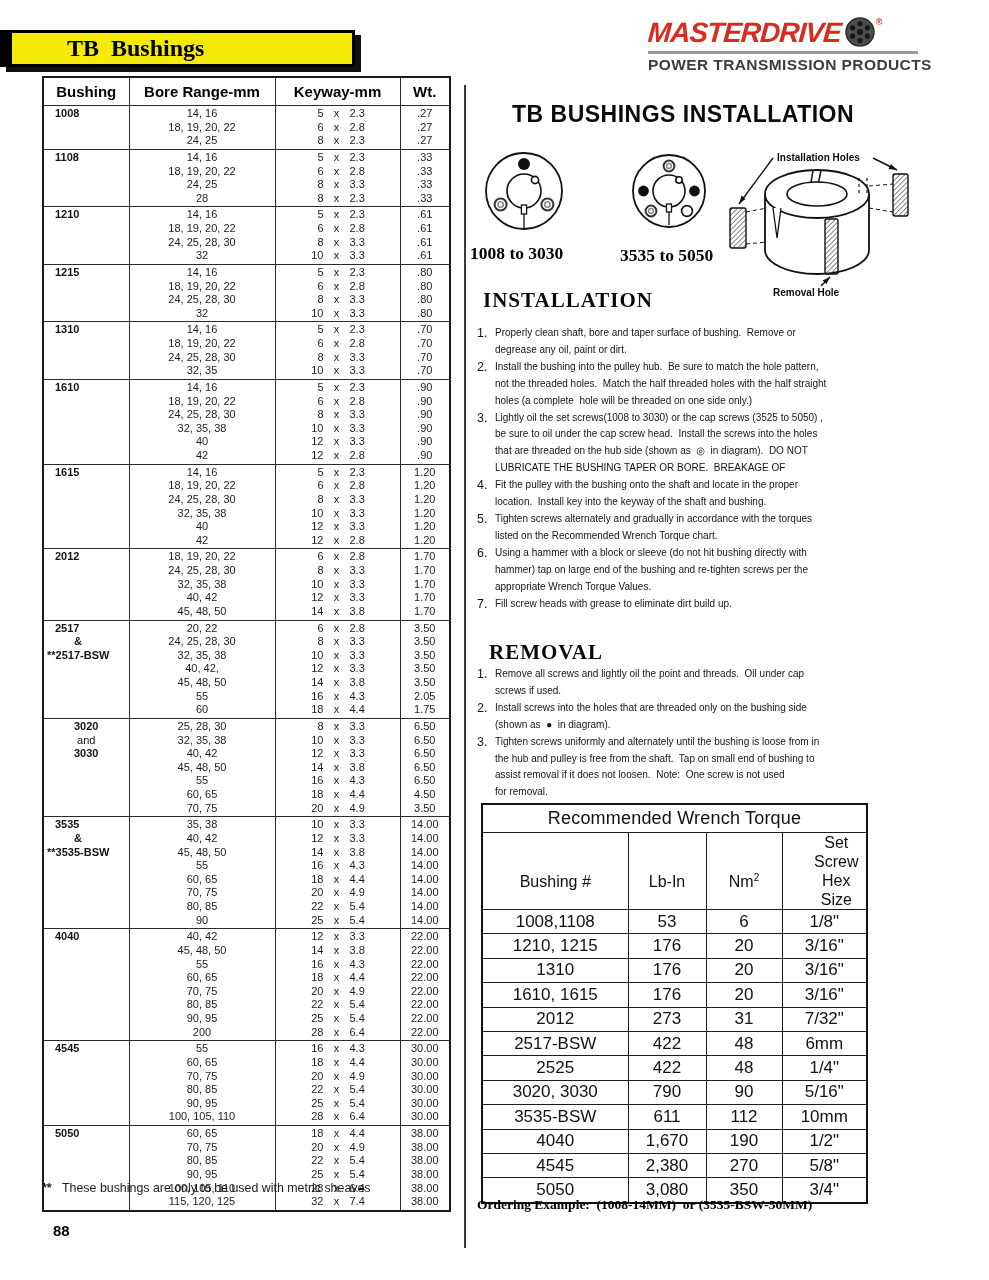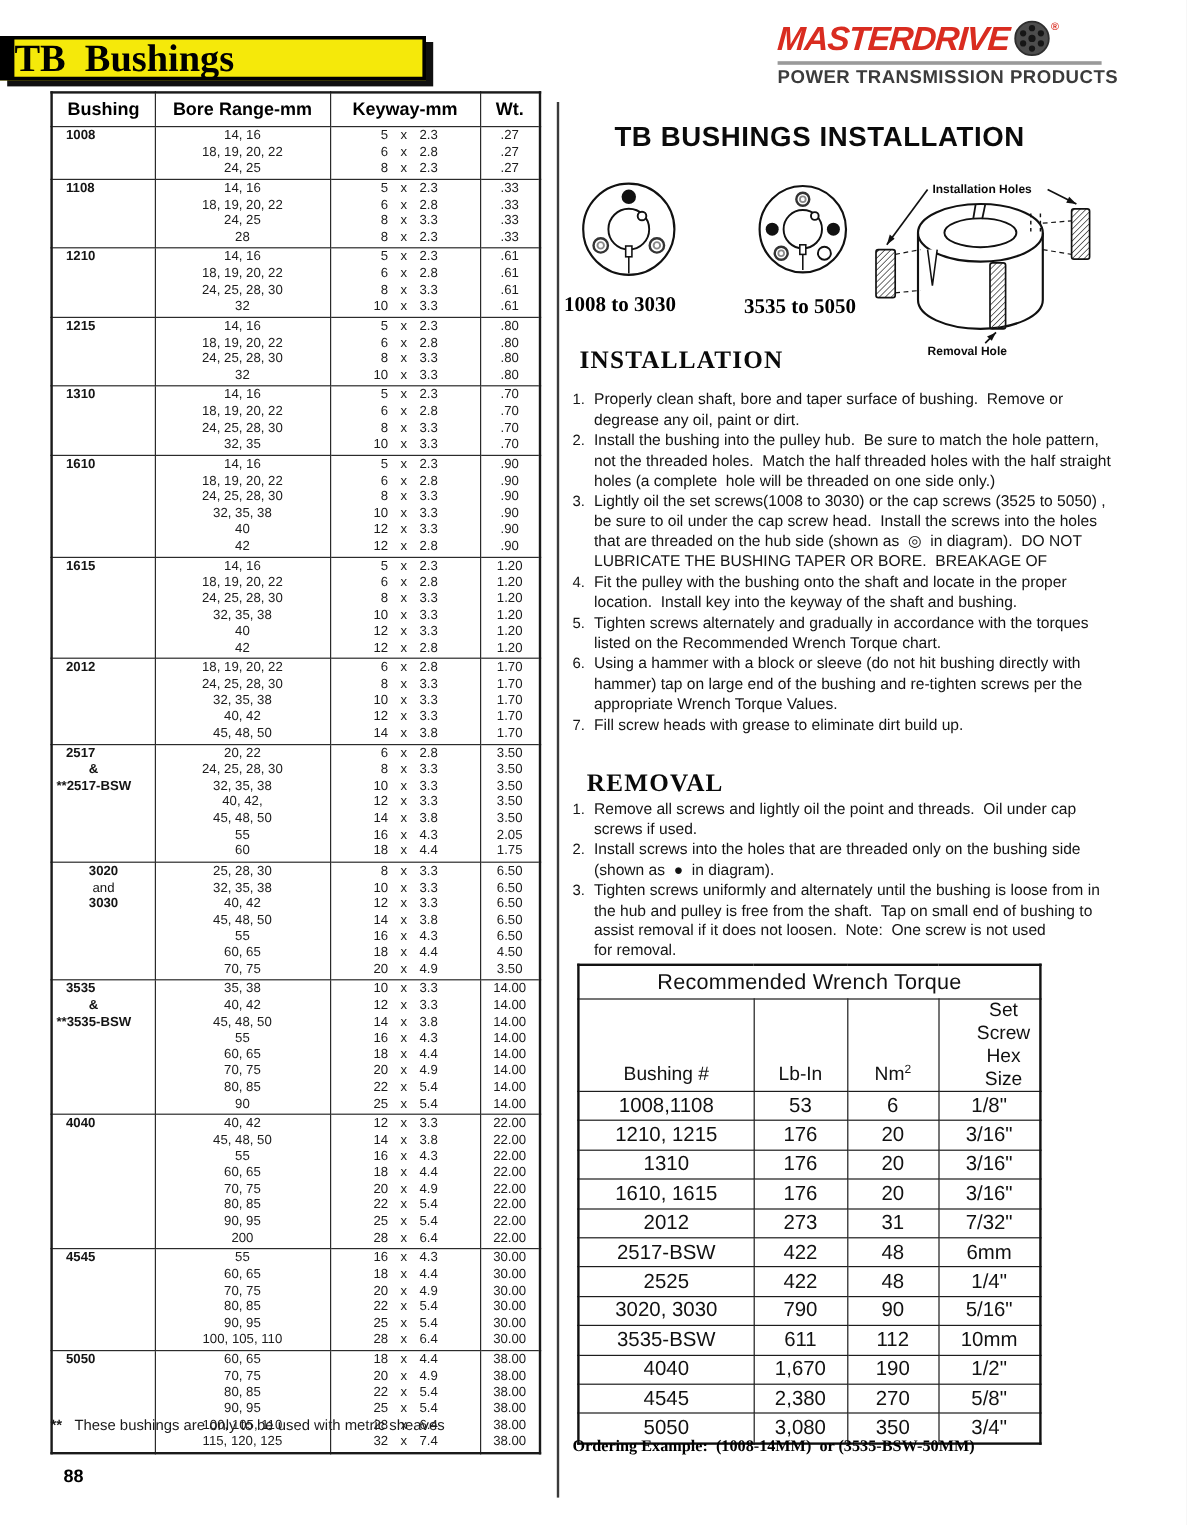"TB Bushings" .banner-title { font-size: 32px -> 24px; padding-left: none -> 55px }
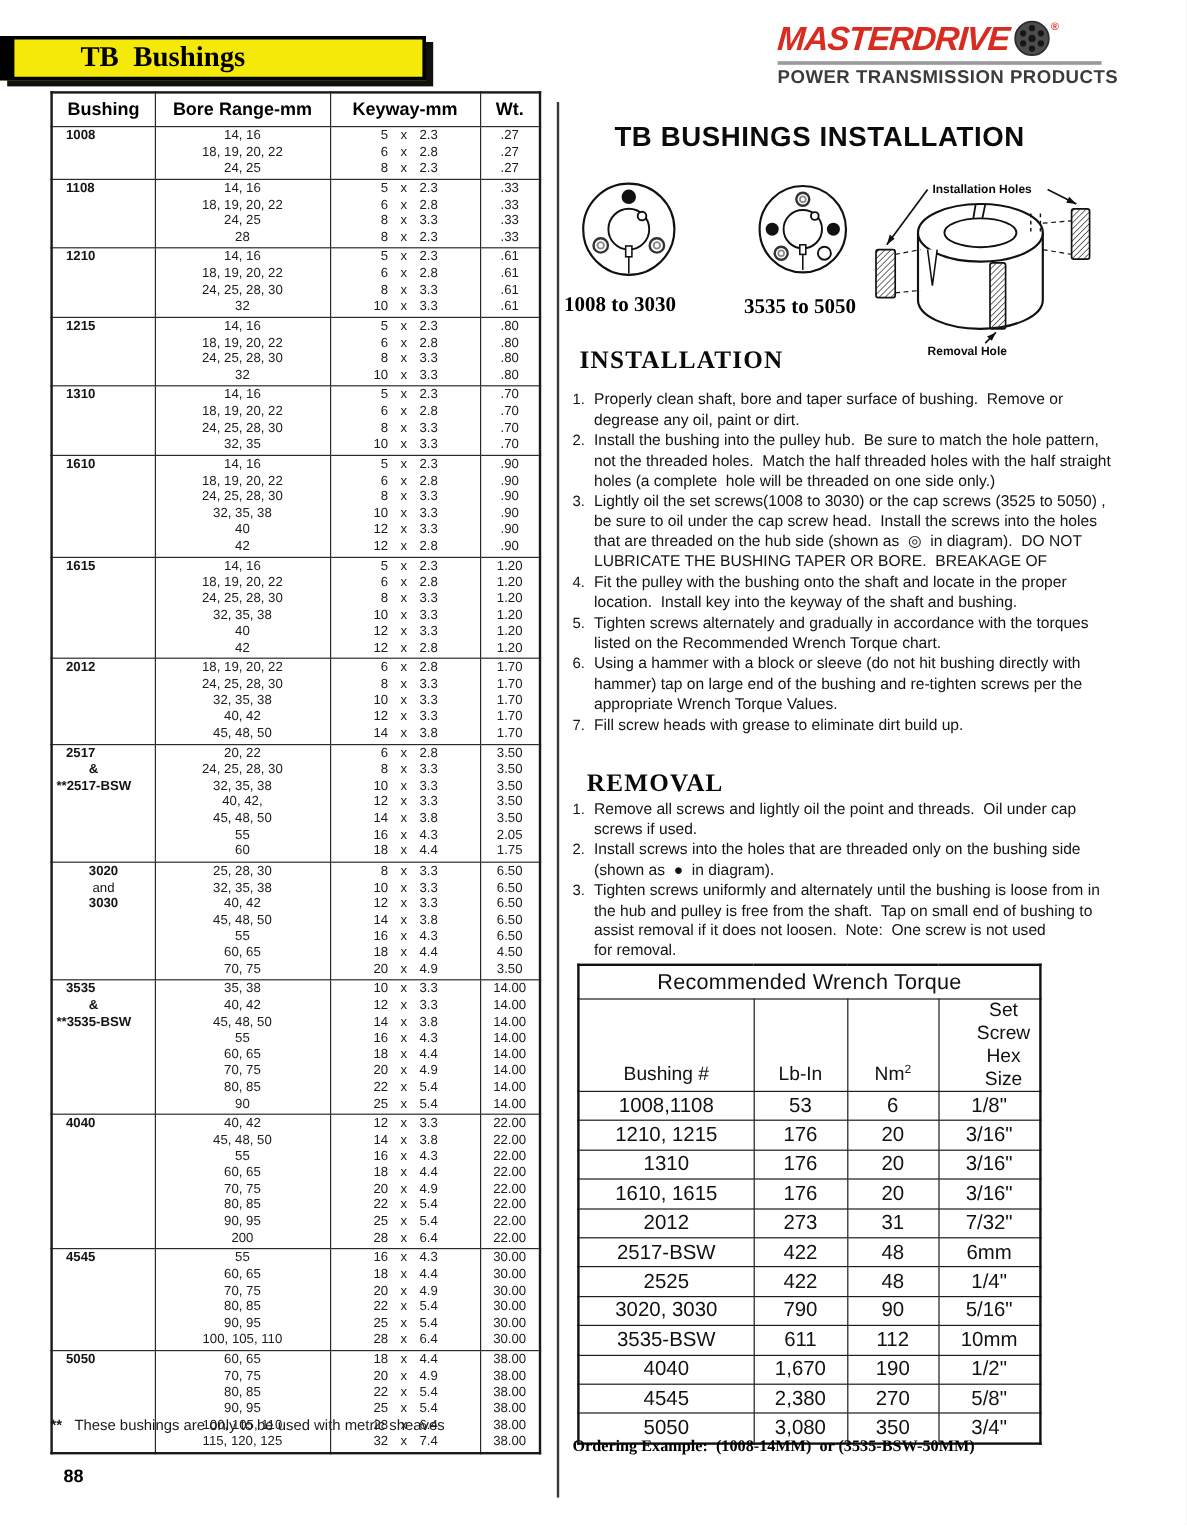"Properly clean shaft, bore and" .step-line { font-size: 13px -> 10px }
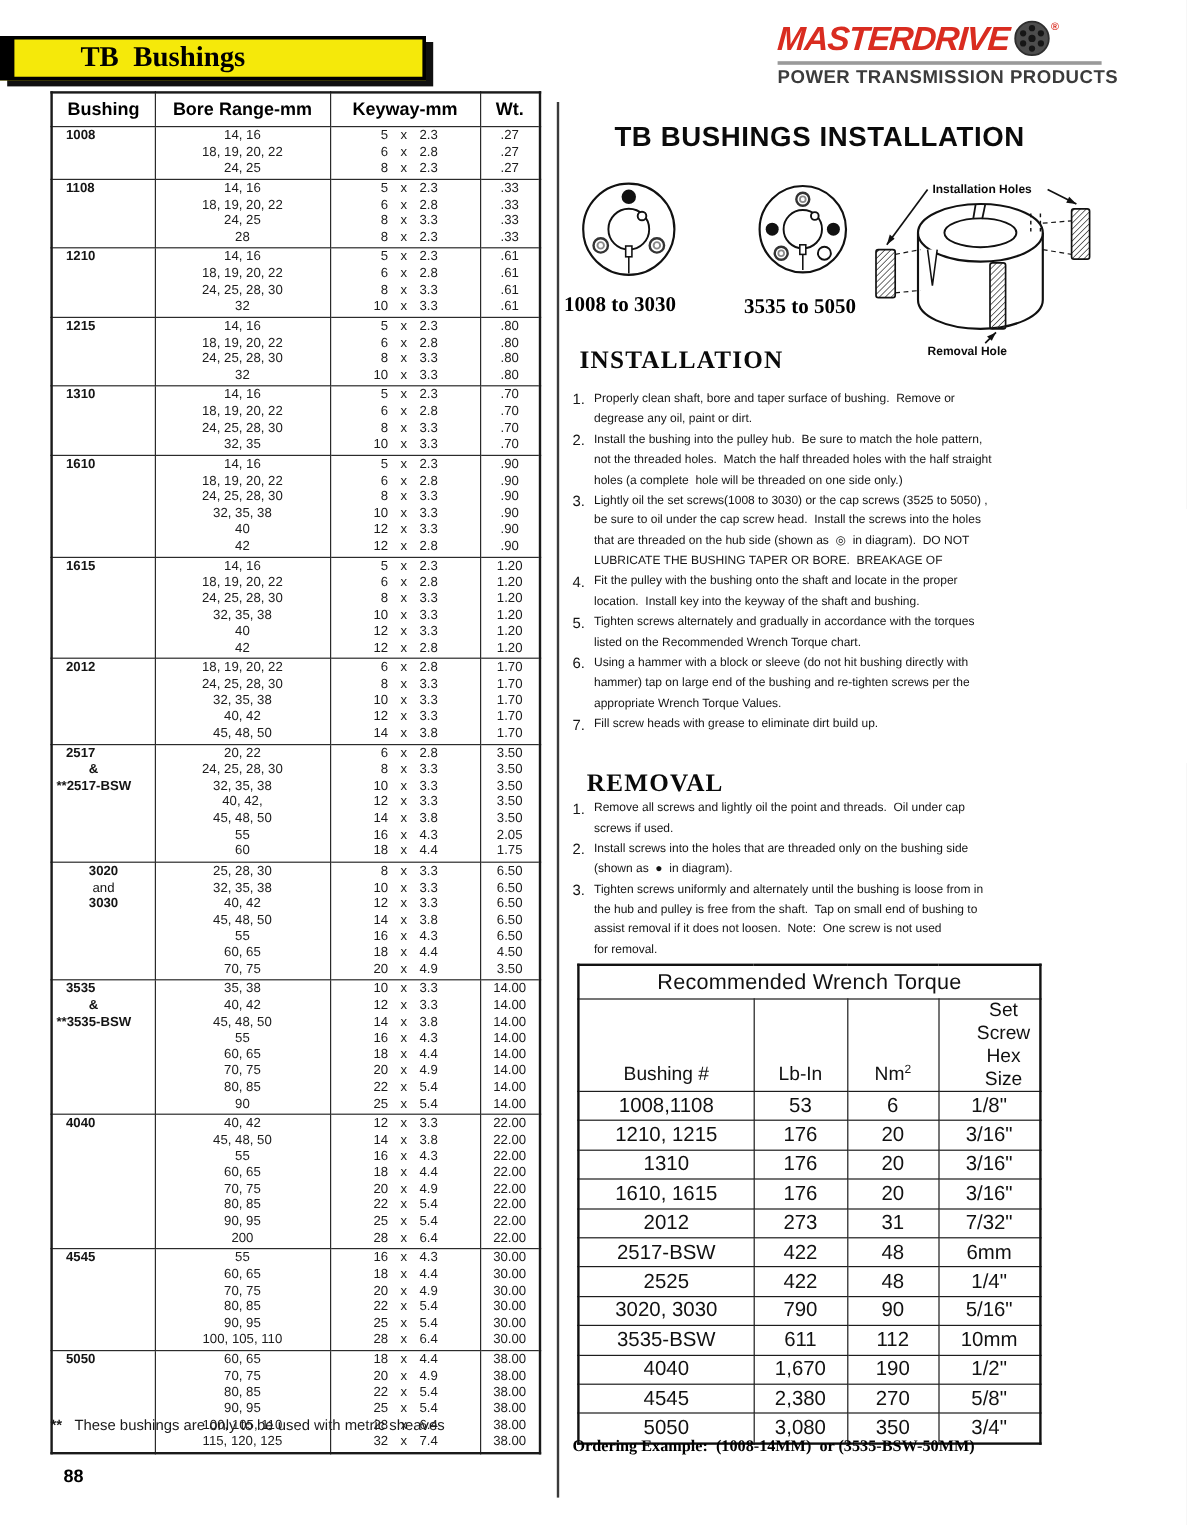"Bushing #" .tq-head th { padding-bottom: 4px -> 18px }
